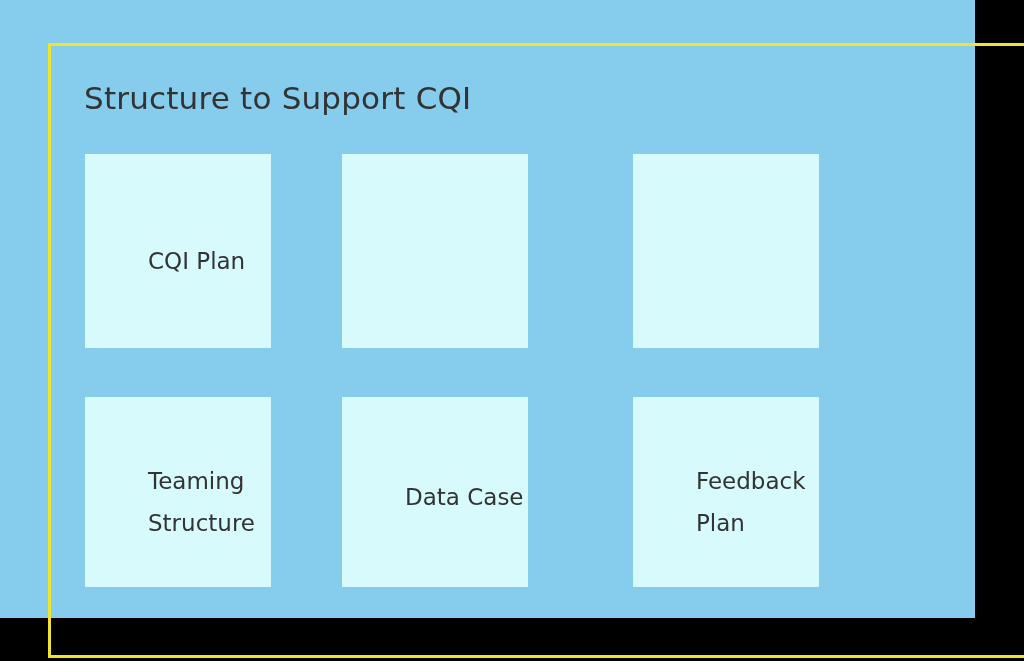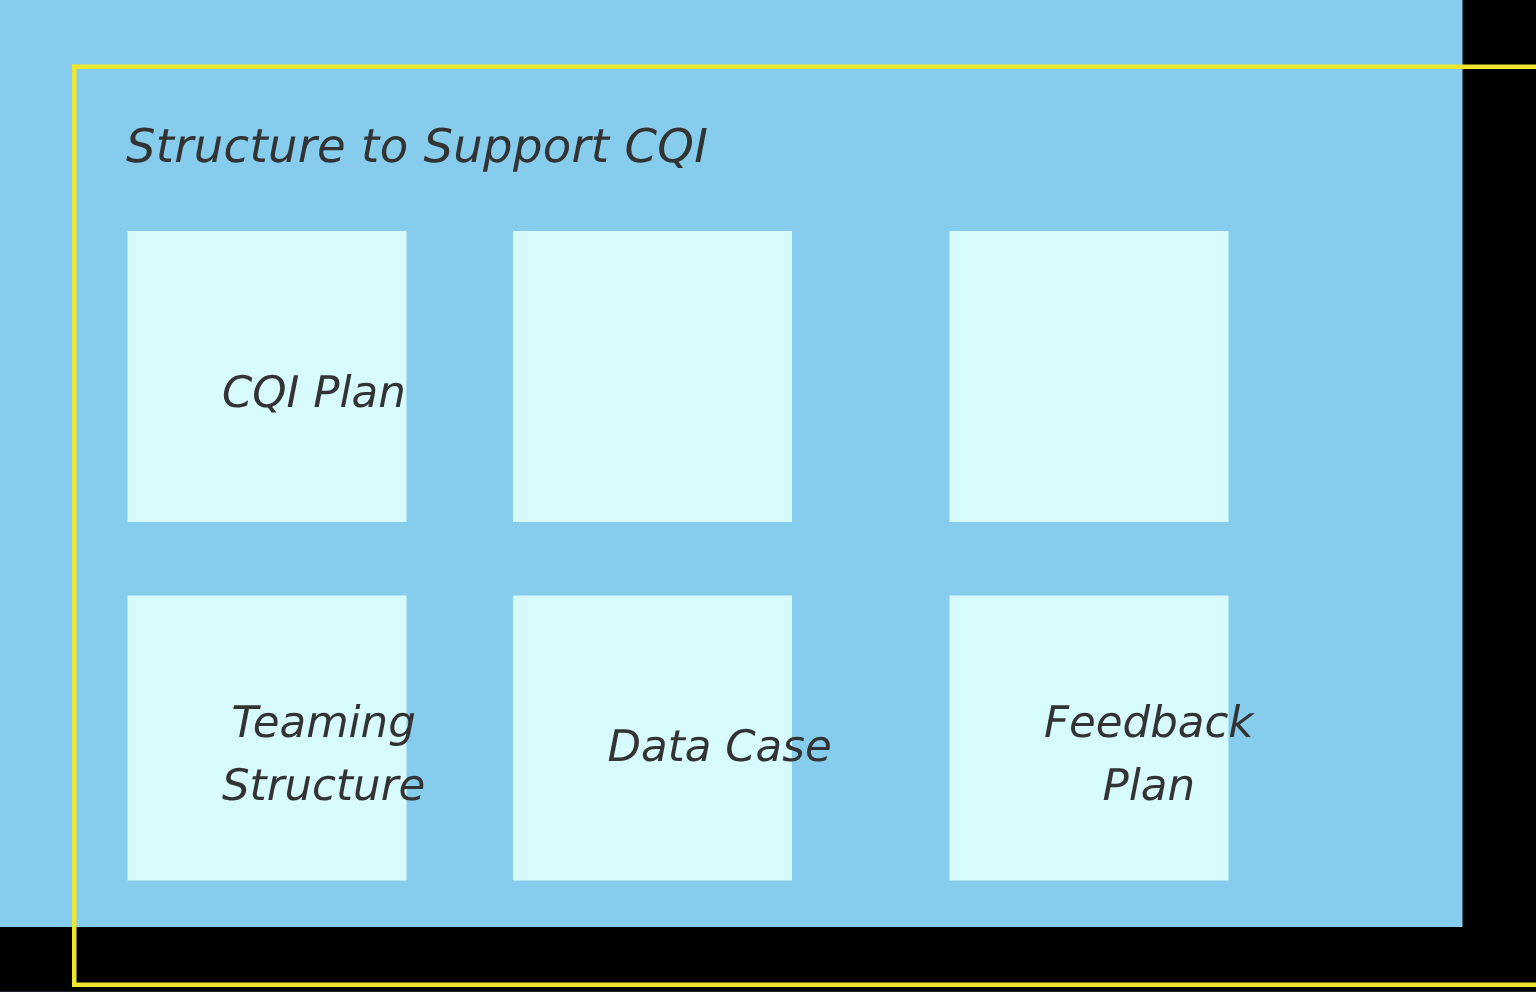"Structure to Support CQI" .screen { font-style: italic -> none }
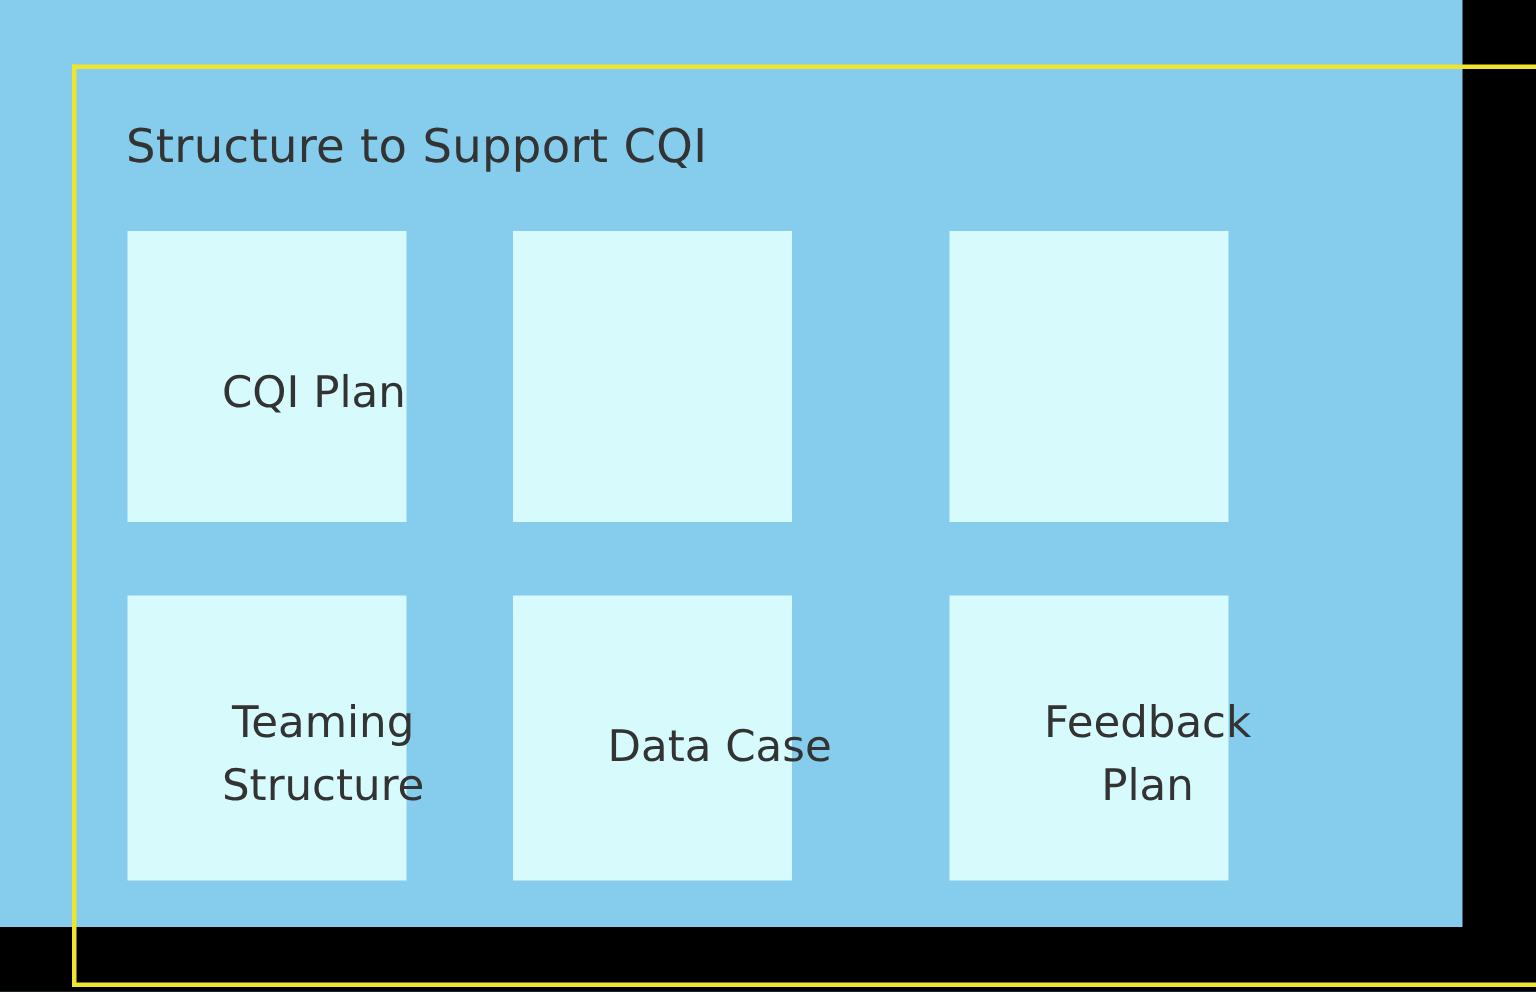"CQI Plan" .box-label { font-size: 29px -> 23px; text-align: center -> none }
